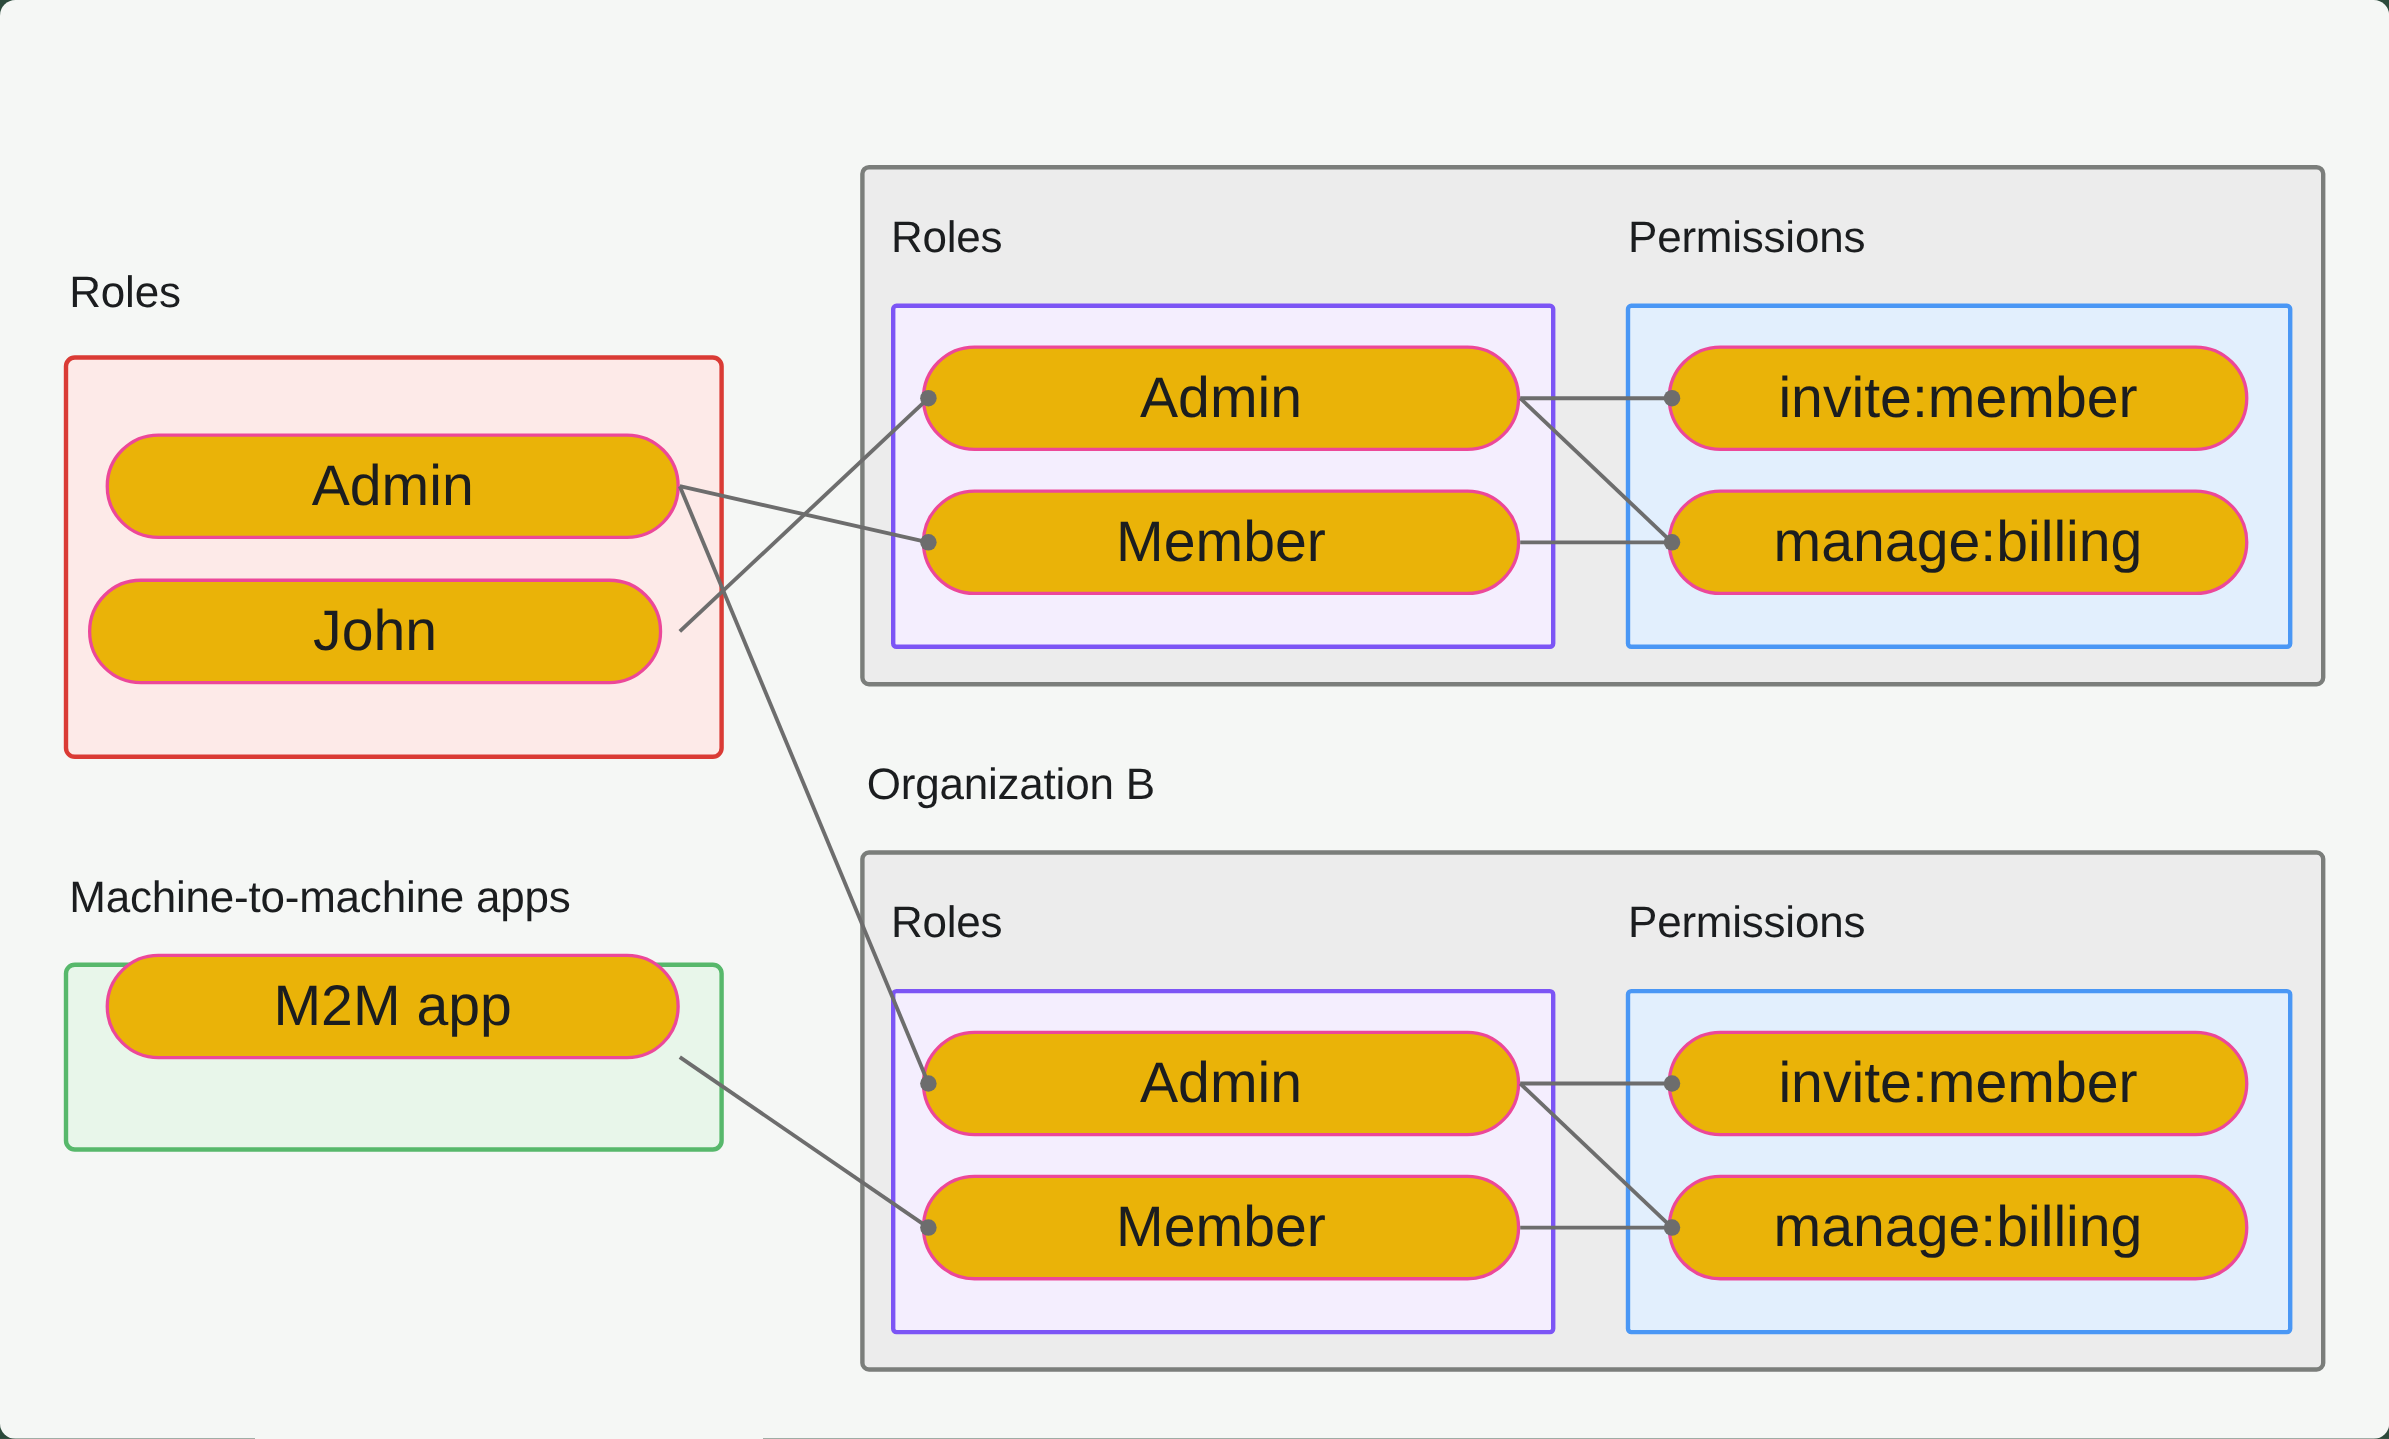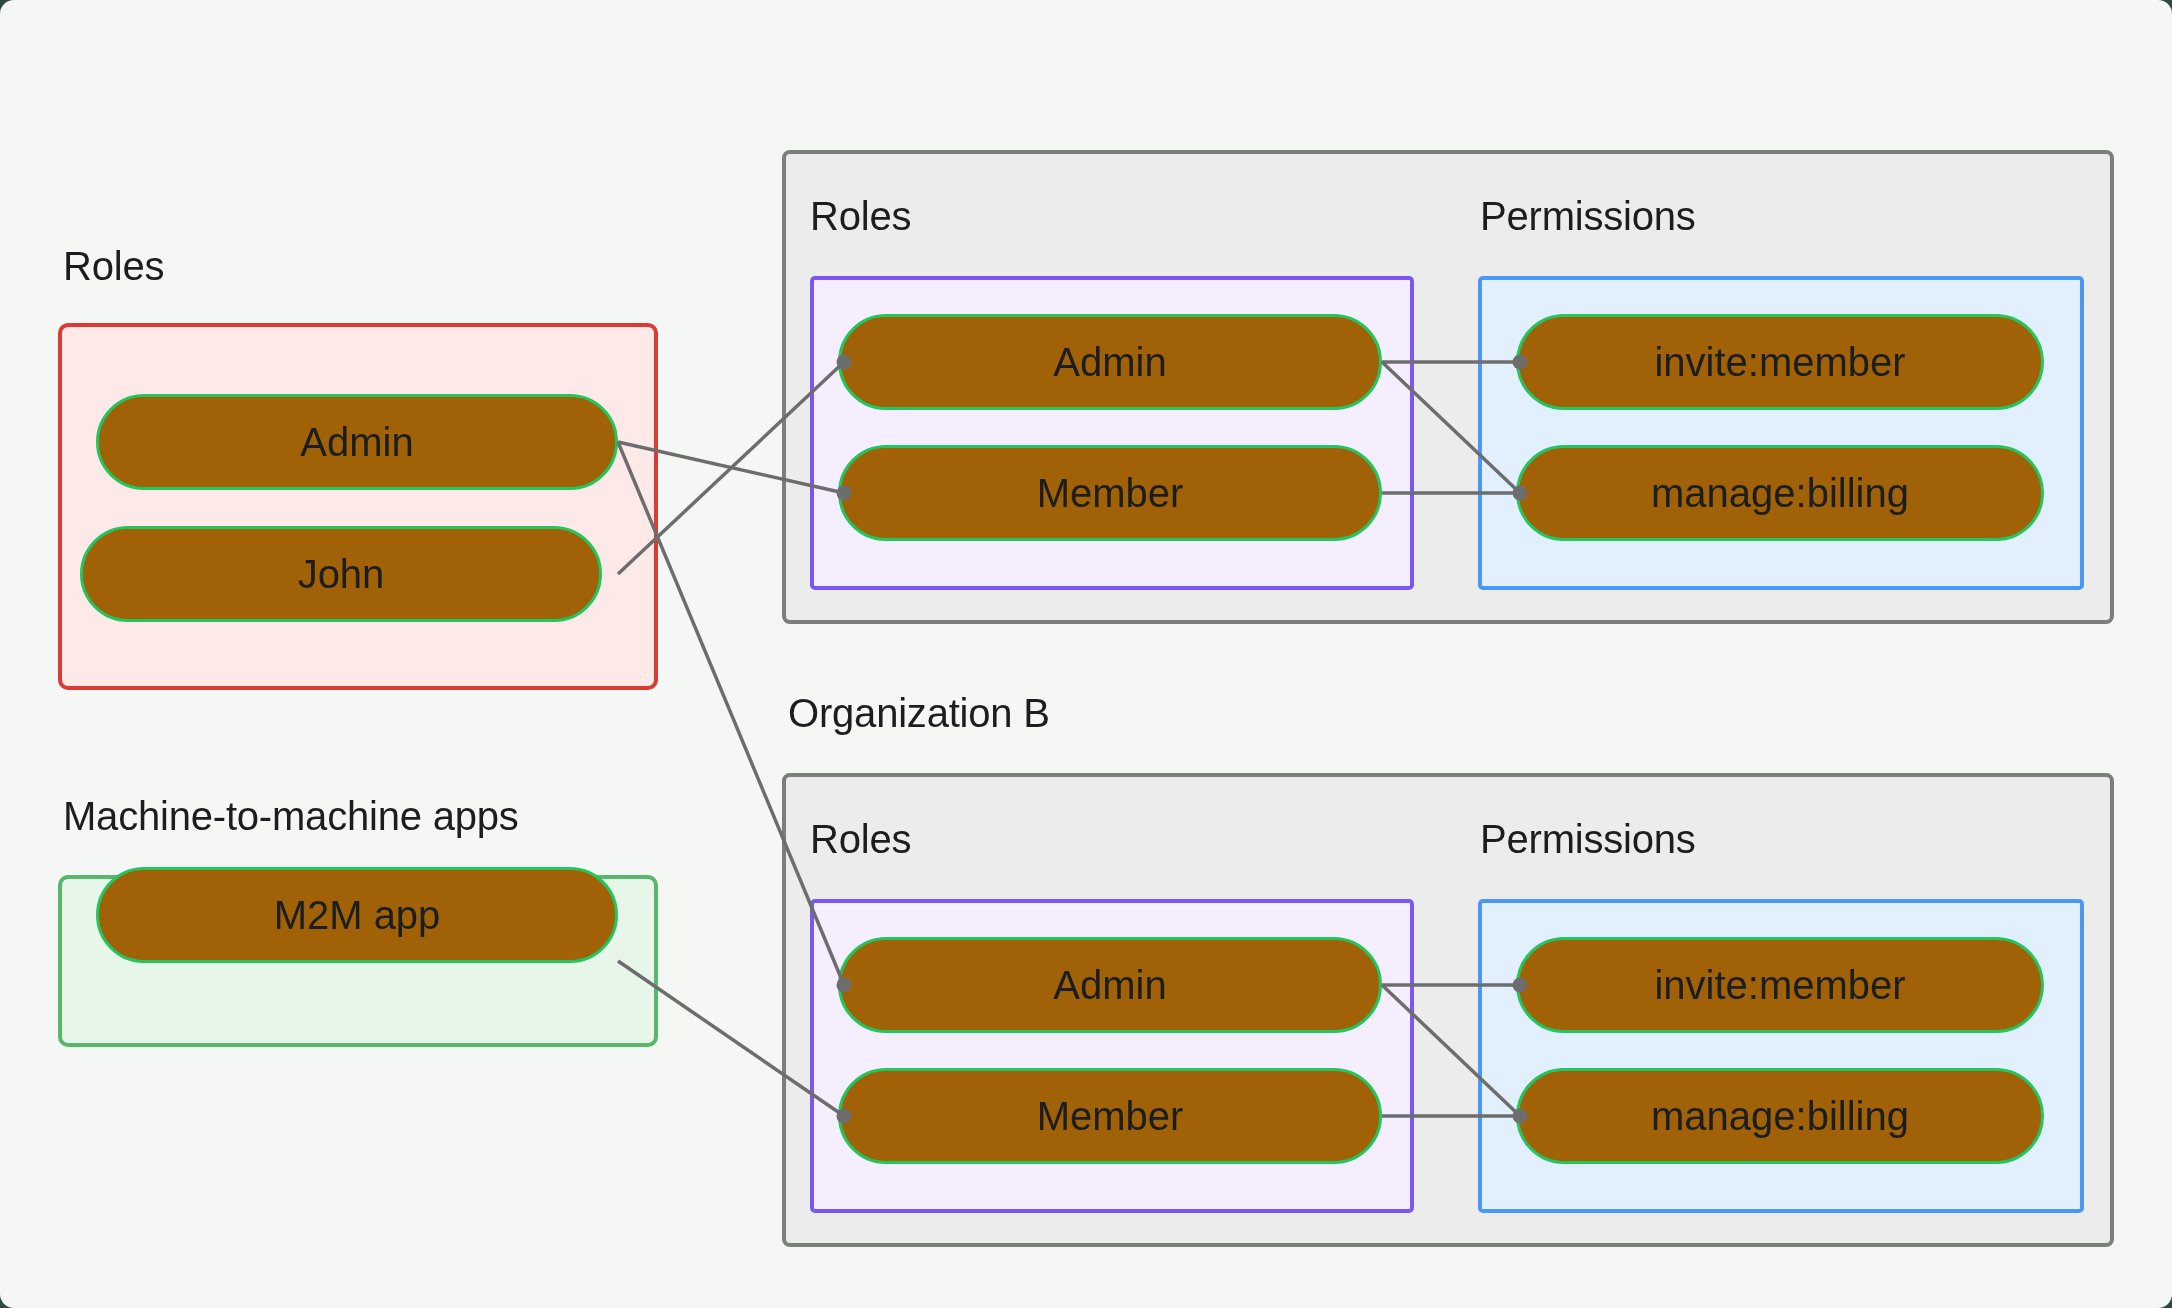"Admin" .pill { background: #a16207 -> #eab308; border: 3px solid #22c55e -> 3px solid #ec4899; font-size: 40px -> 52px }
